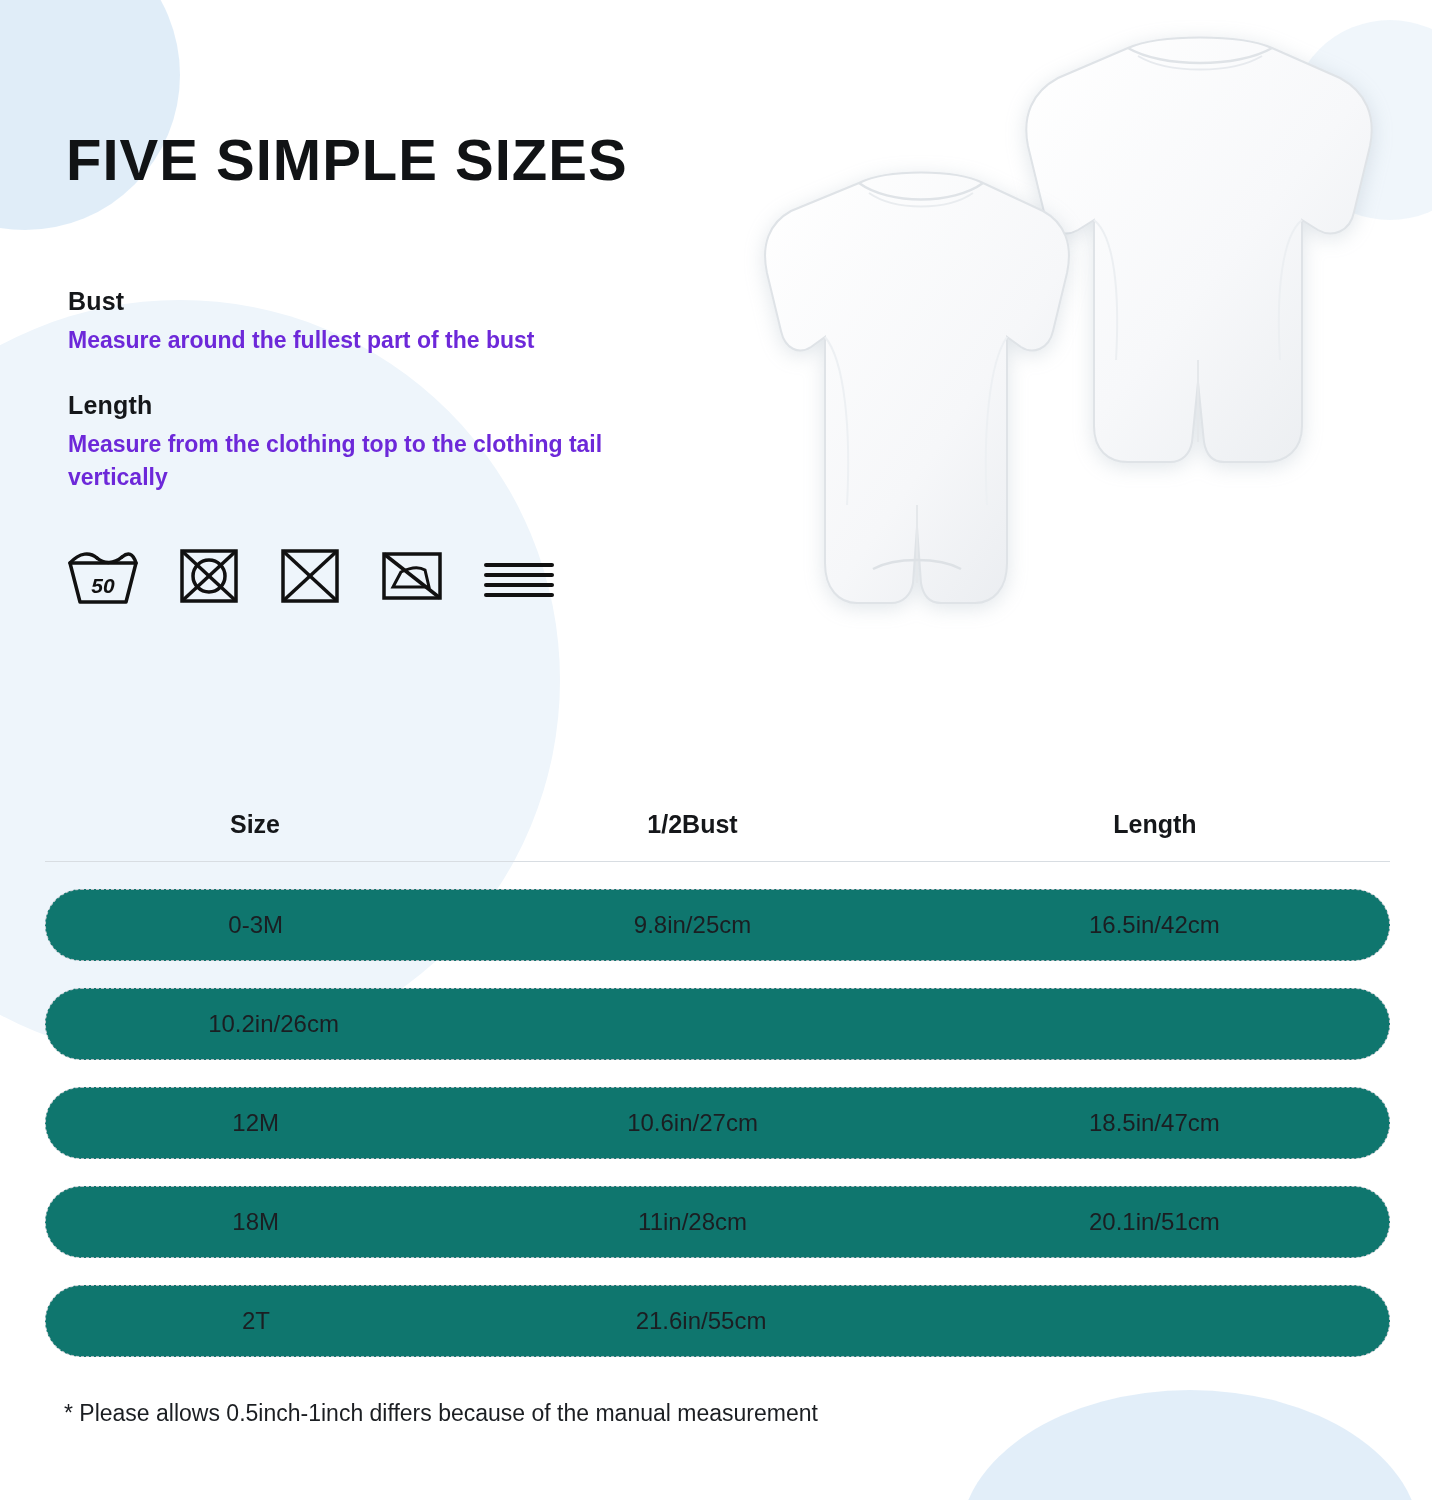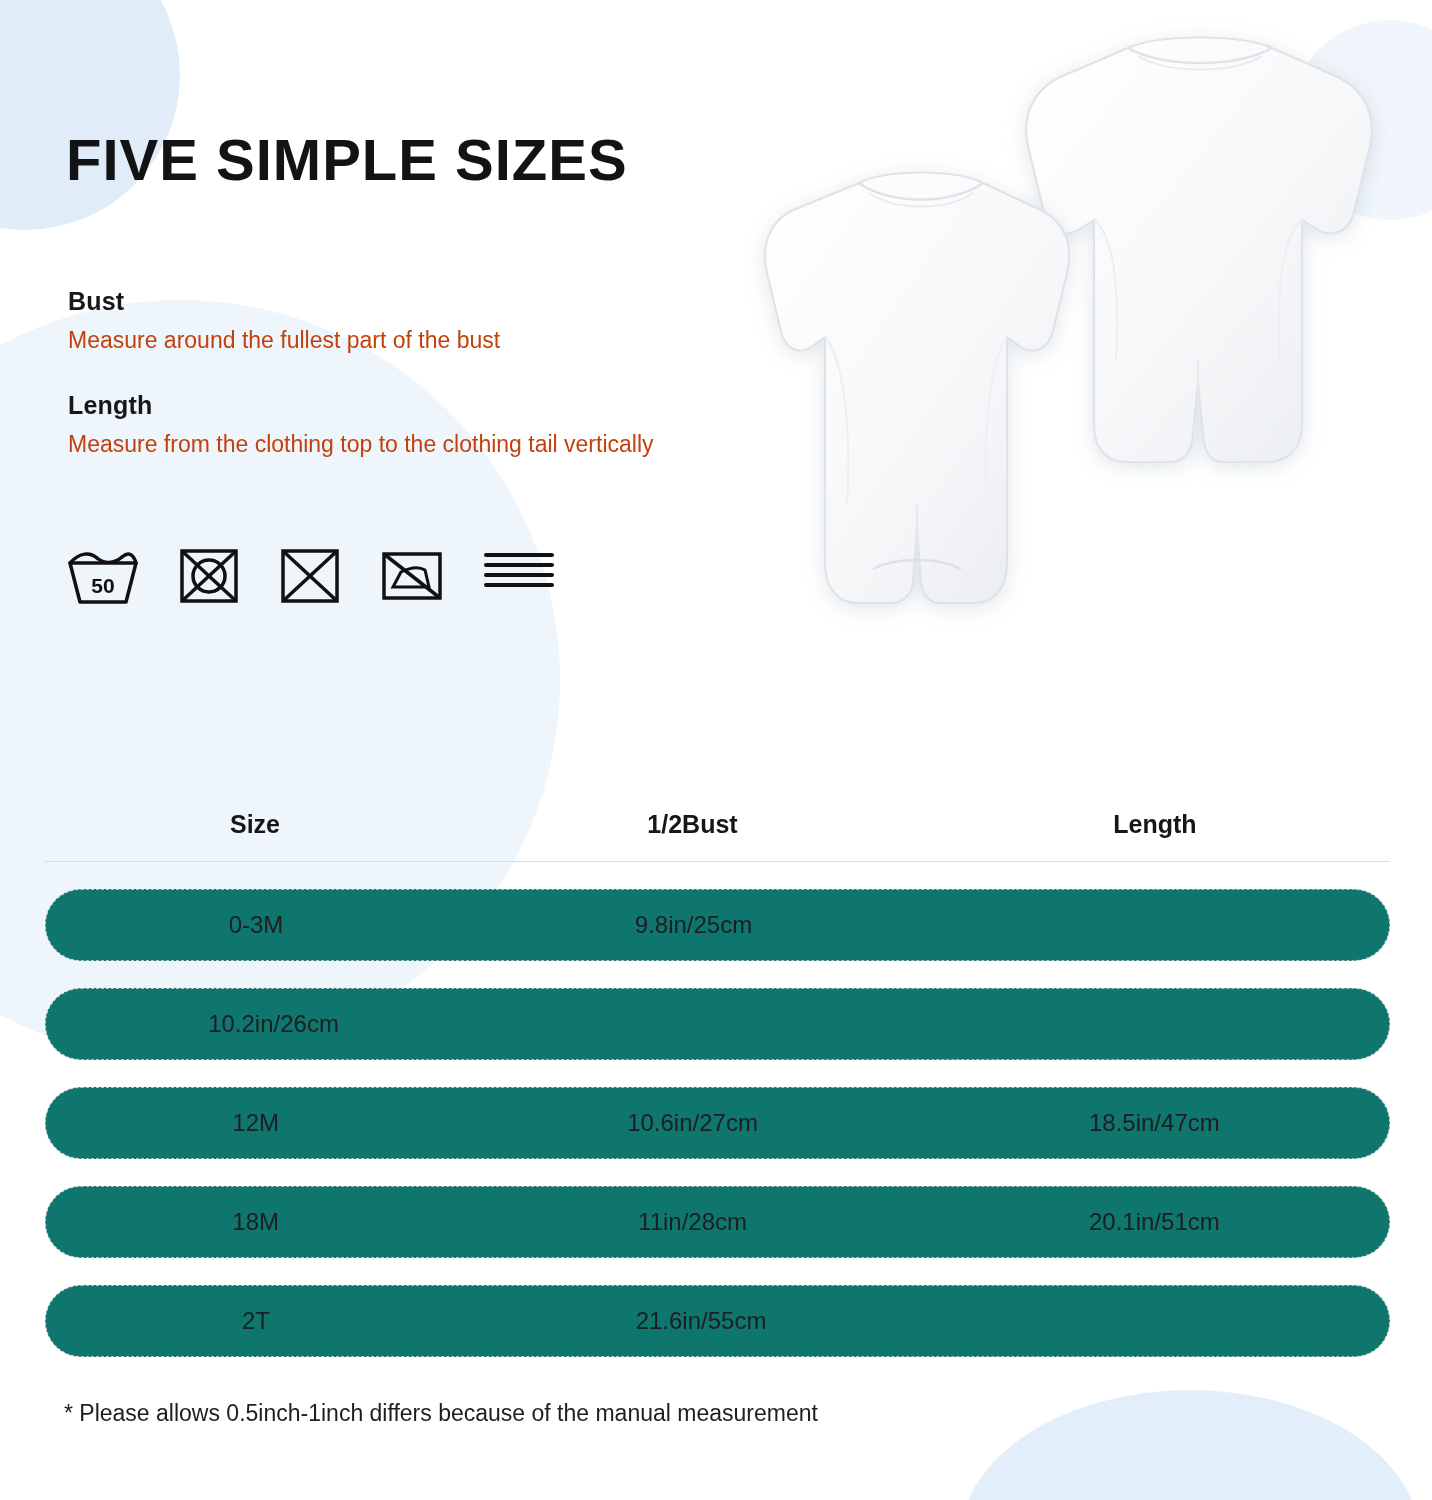"Measure around the fullest part" .sec p { color: #c2410c -> #6d28d9; font-weight: 400 -> 700 }
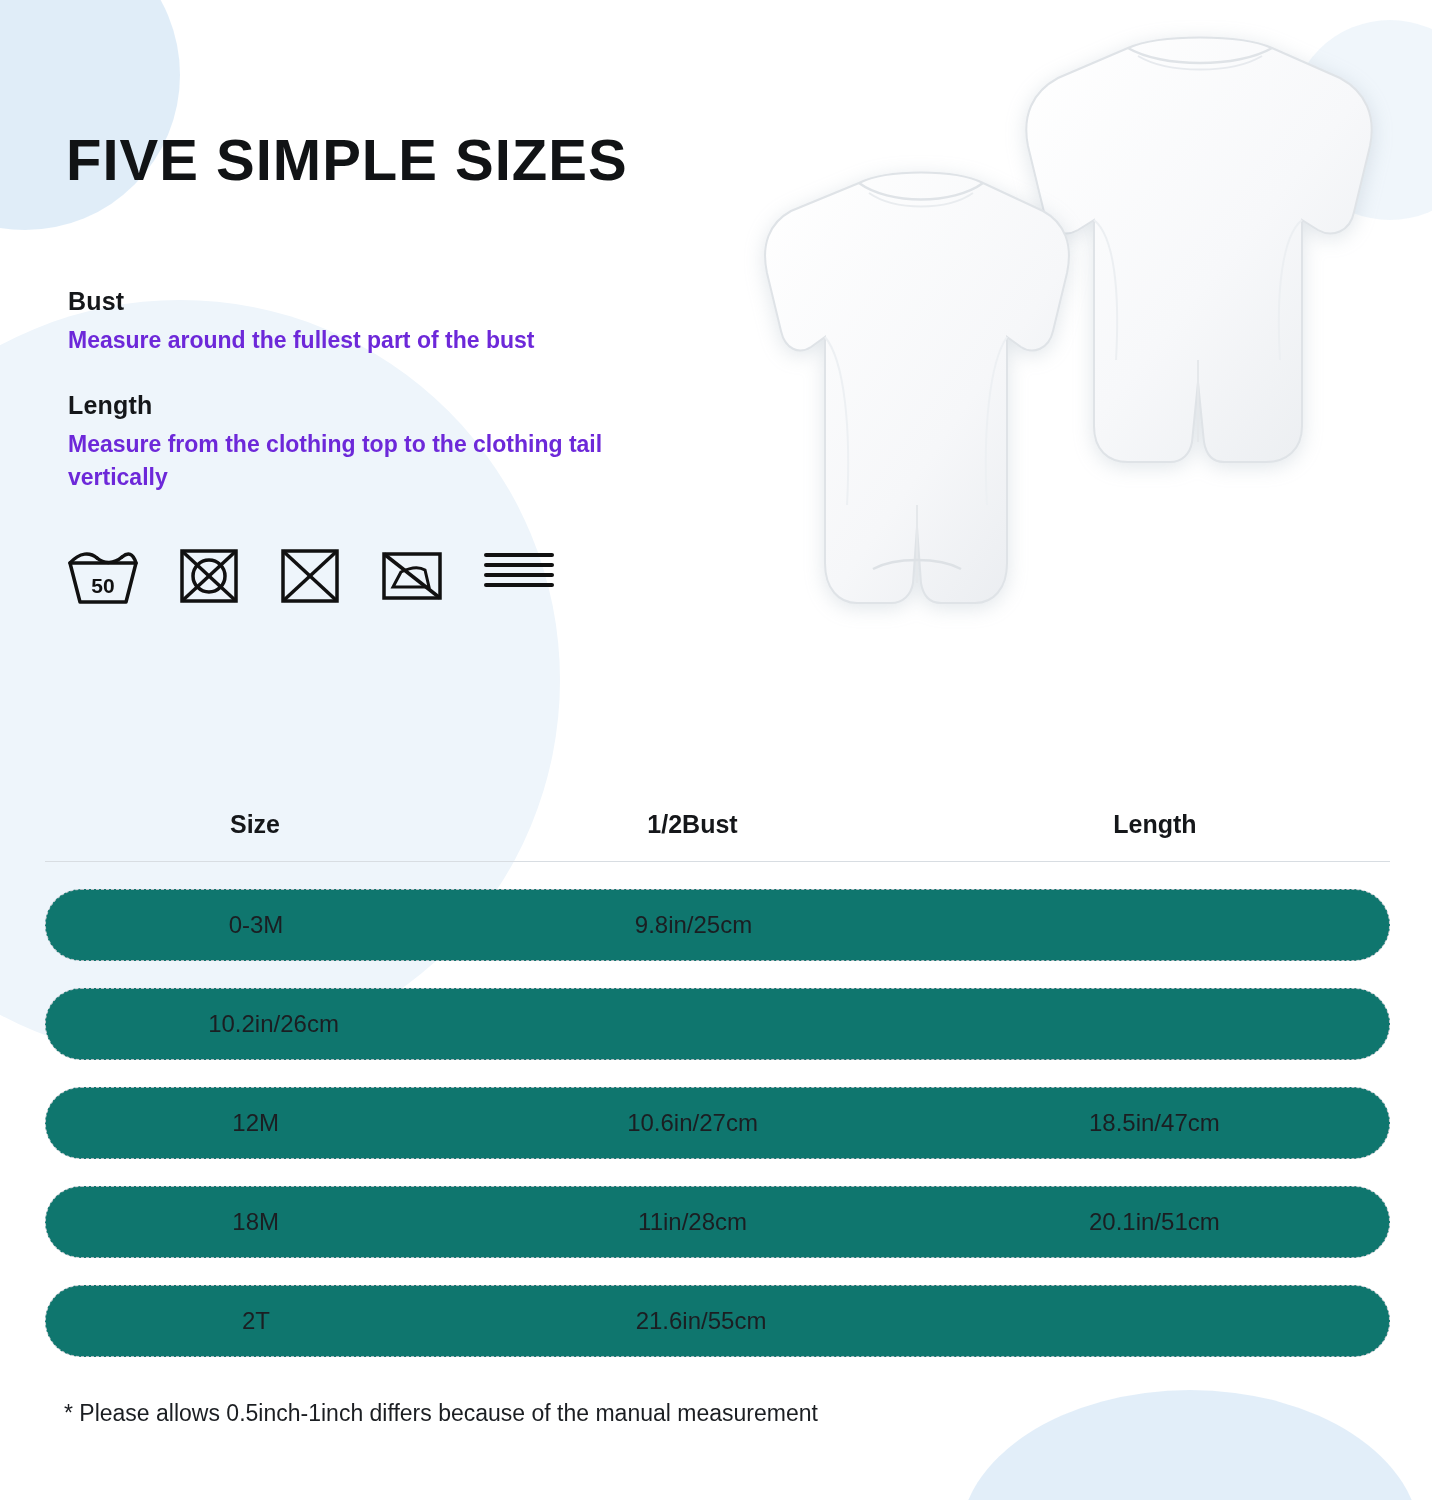"50" .care-icons { align-items: flex-start -> flex-end; font-style: none -> italic }
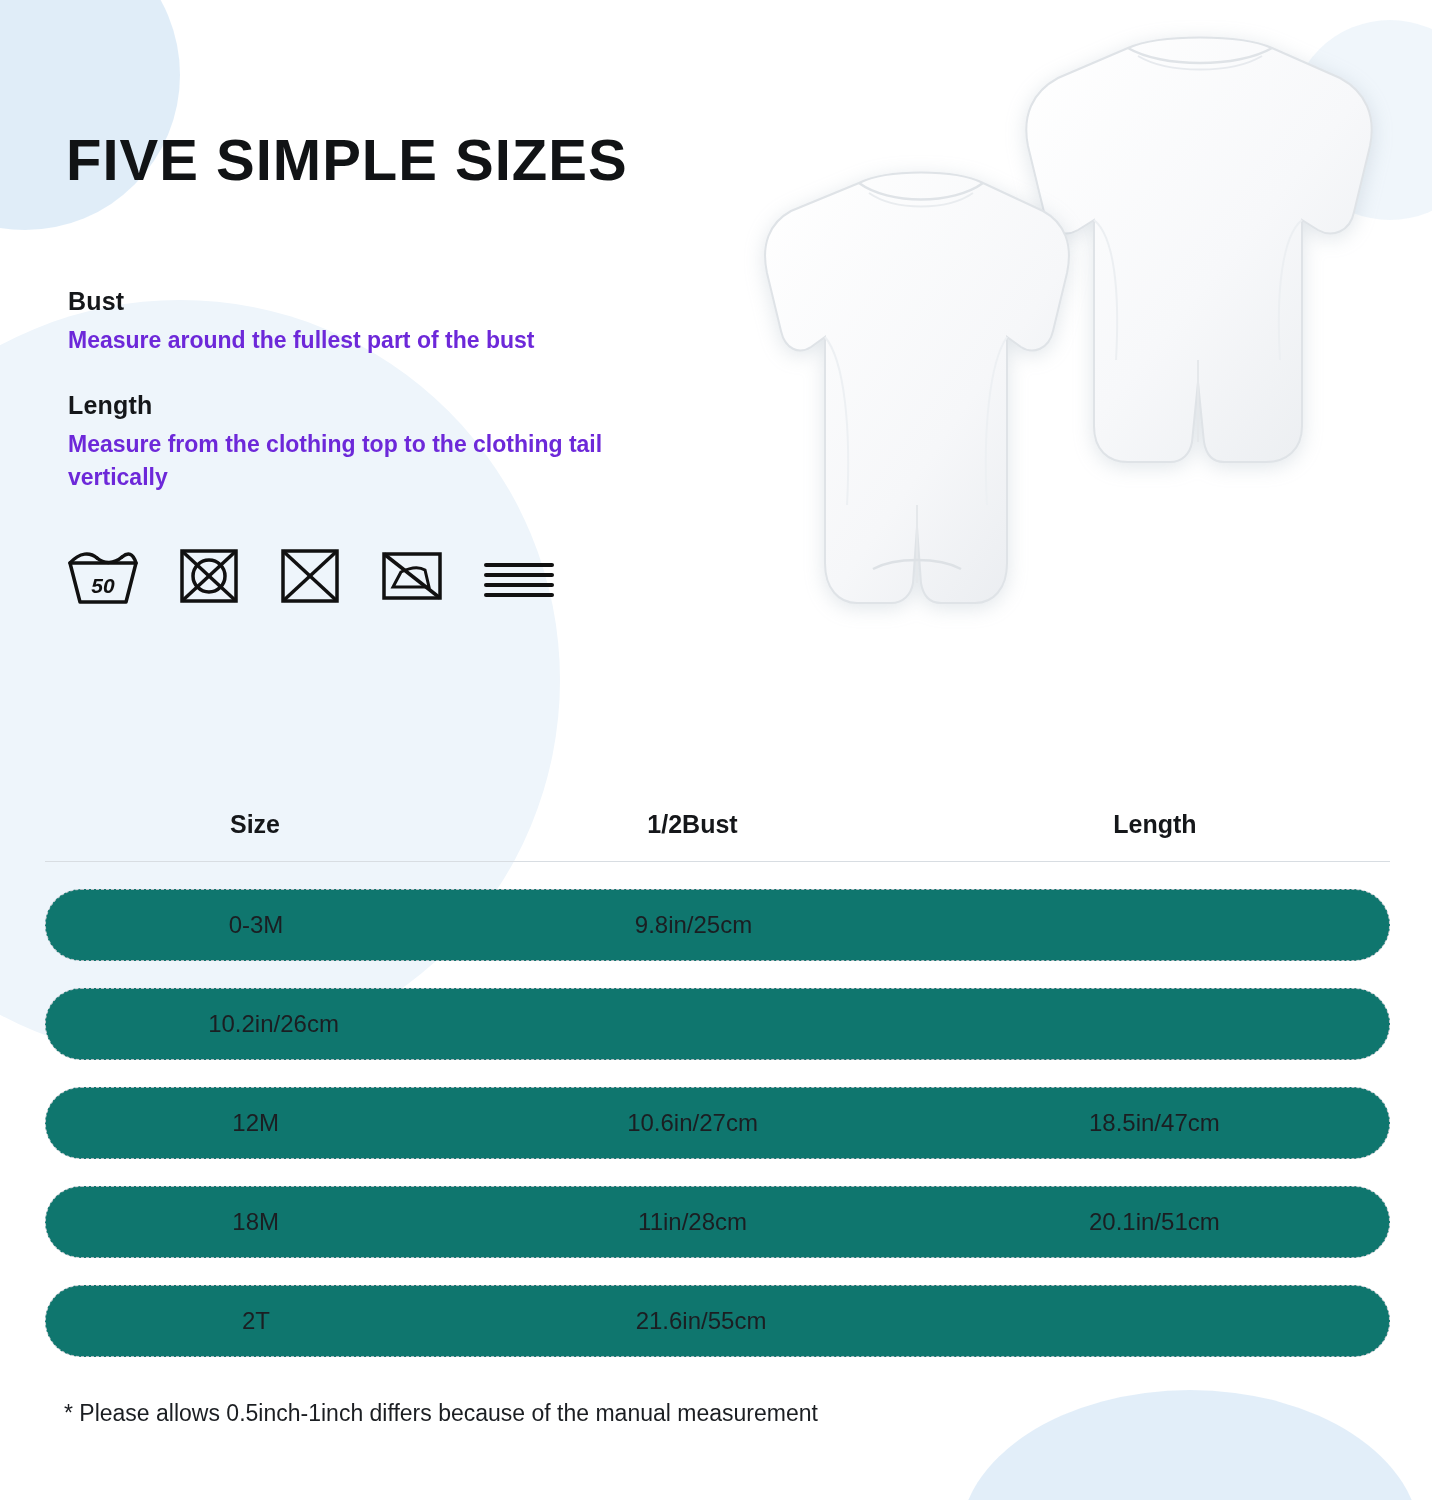"16.5in/42cm" div.col-length { html: none -> <div>16.5in/42cm</div> }
